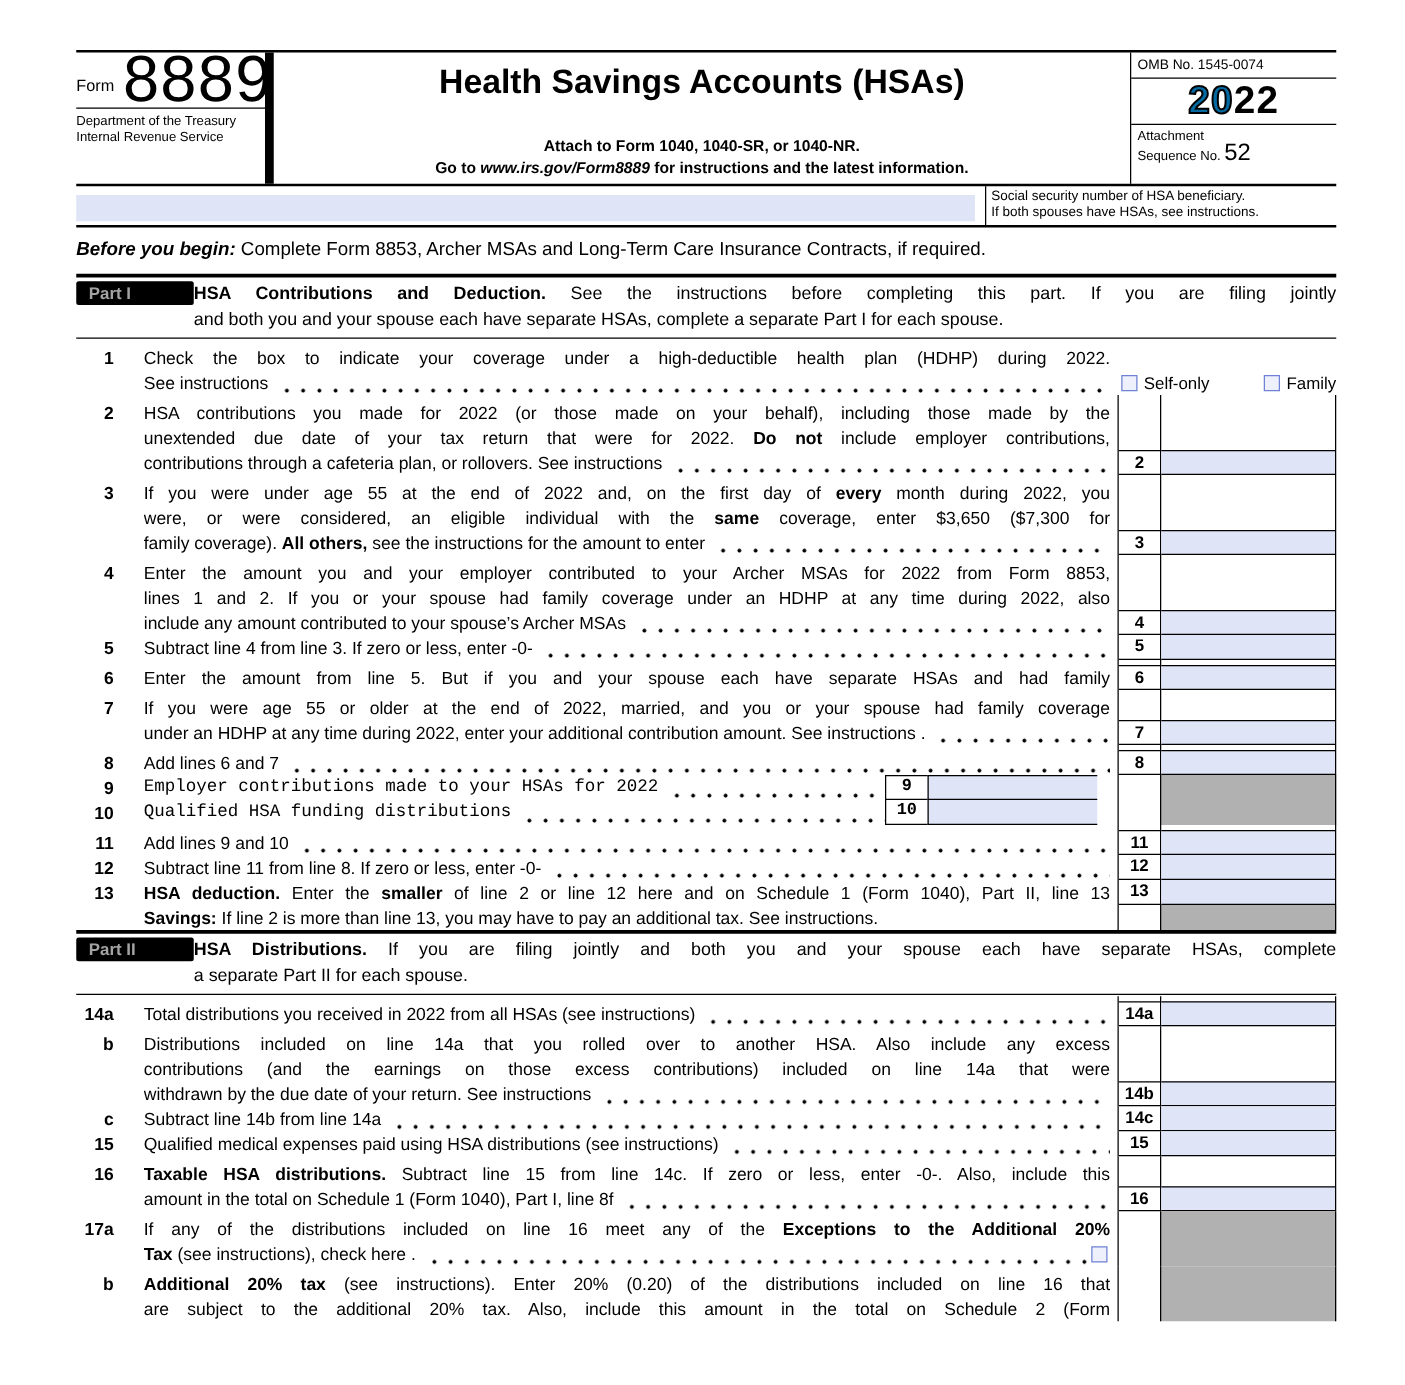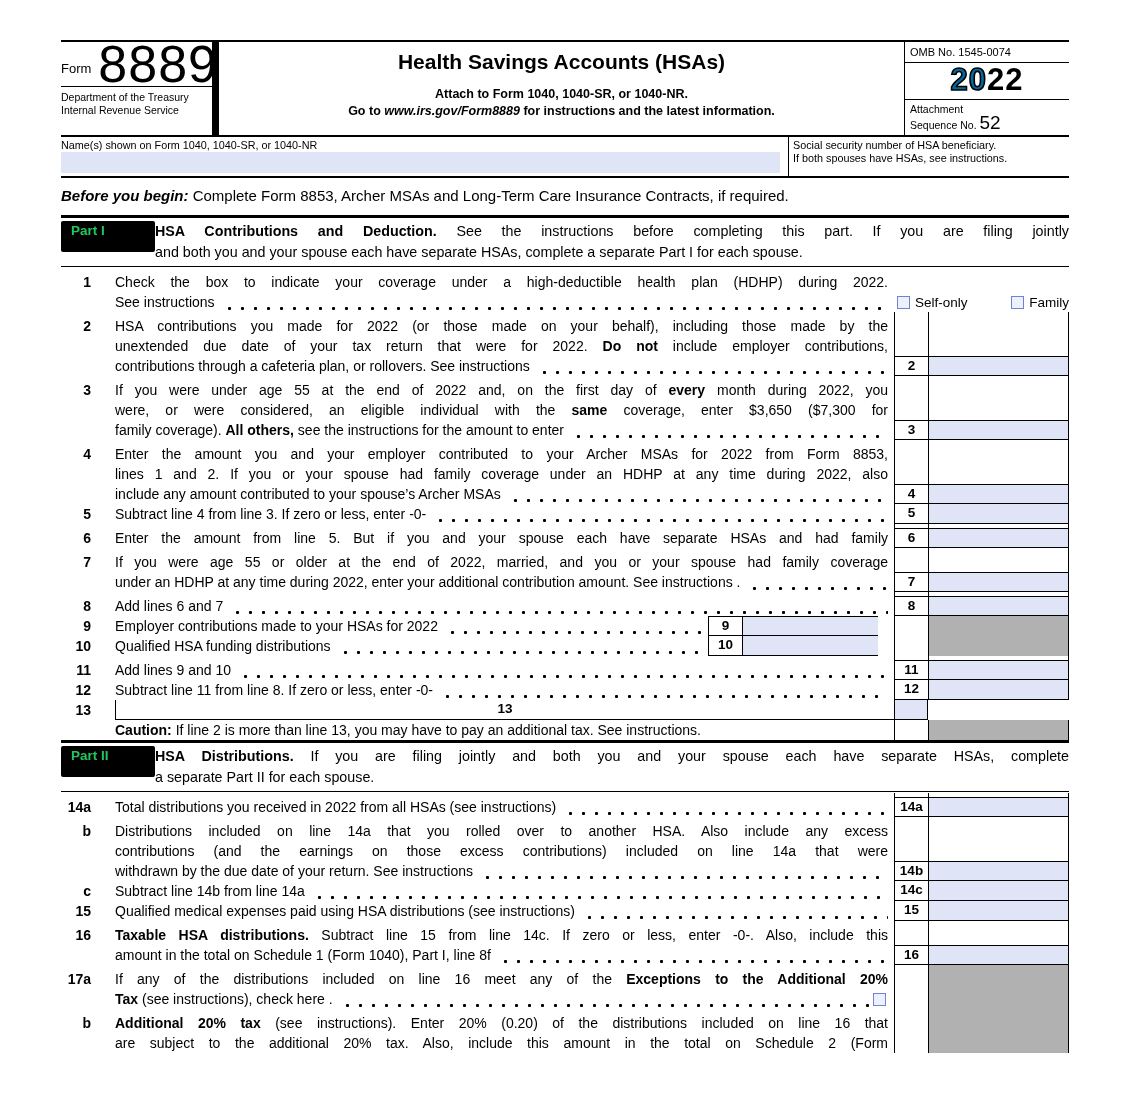"Health Savings Accounts (HSAs)" .form-title { font-size: 21px -> 27px; margin: 2px 0 12px -> 2px 0 28px }
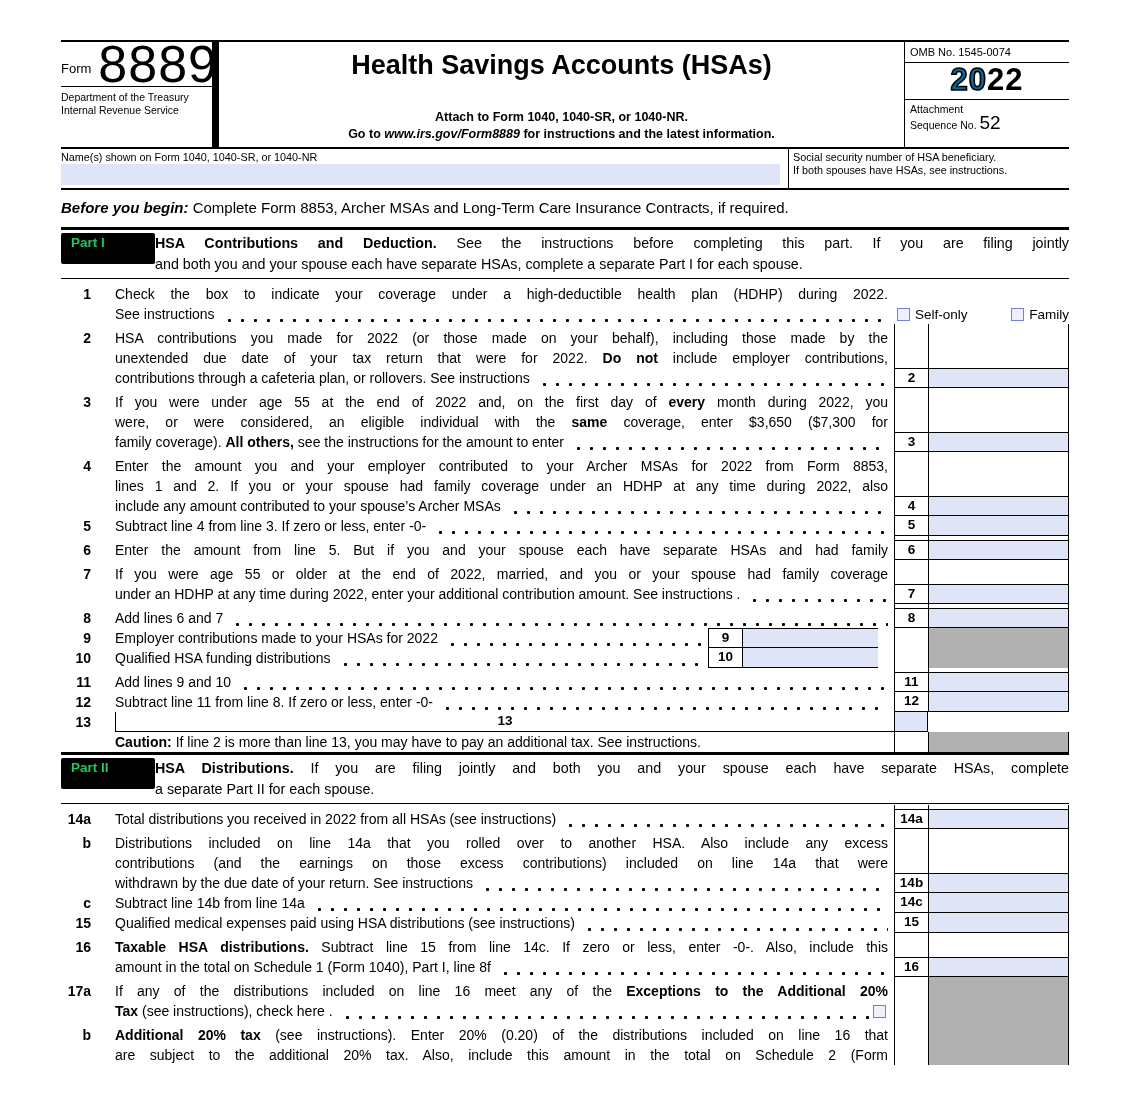"Name(s) shown on Form 1040," div.id-label { html: <div>Name(s) shown on Form 1040, 1040-SR, or 1040-NR</div> -> none }
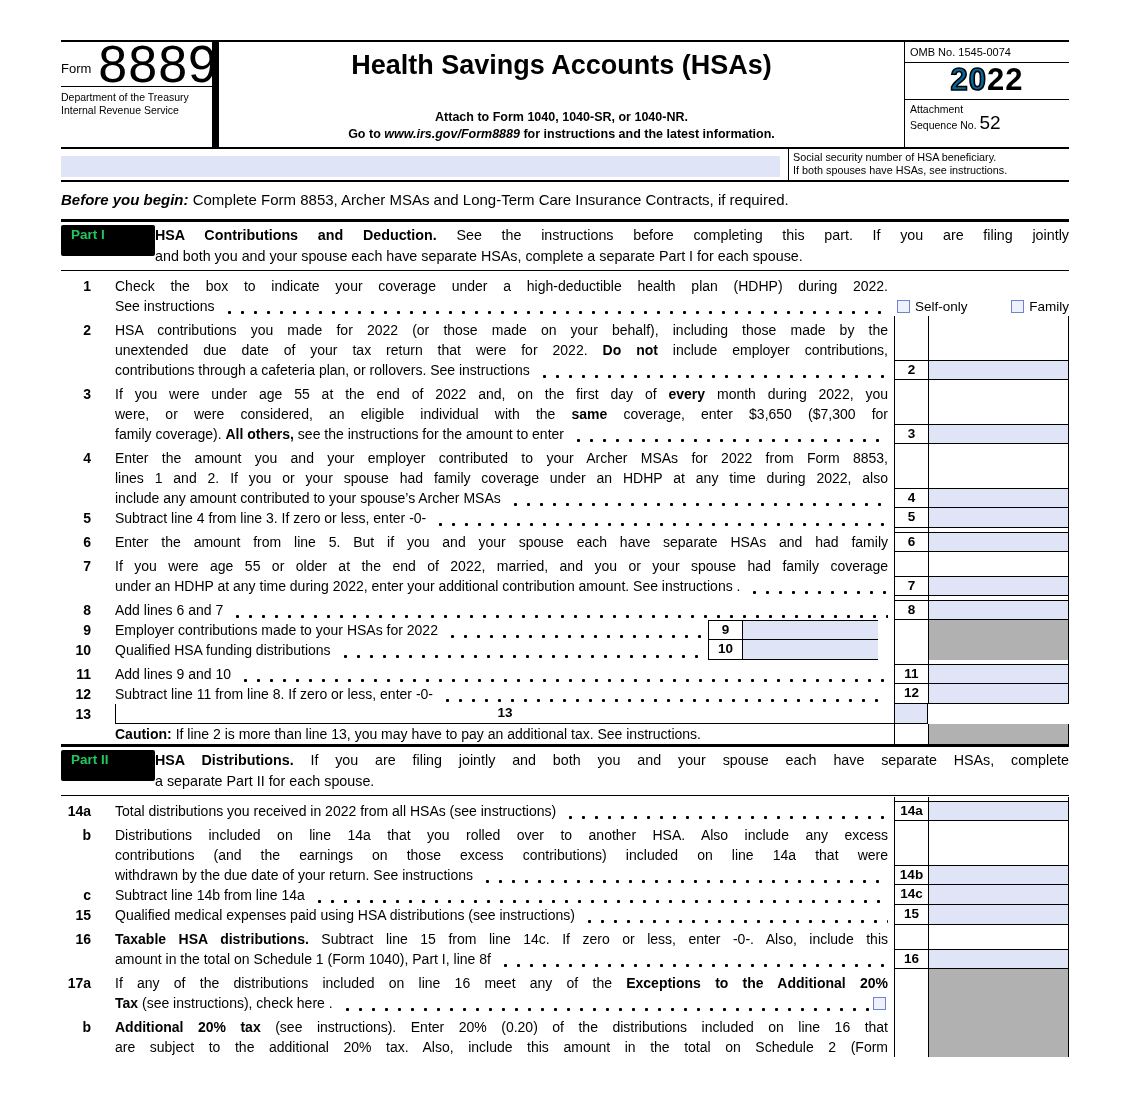"Part I" .badge { color: #22c55e -> #a3a3a3; height: 31px -> 19px }
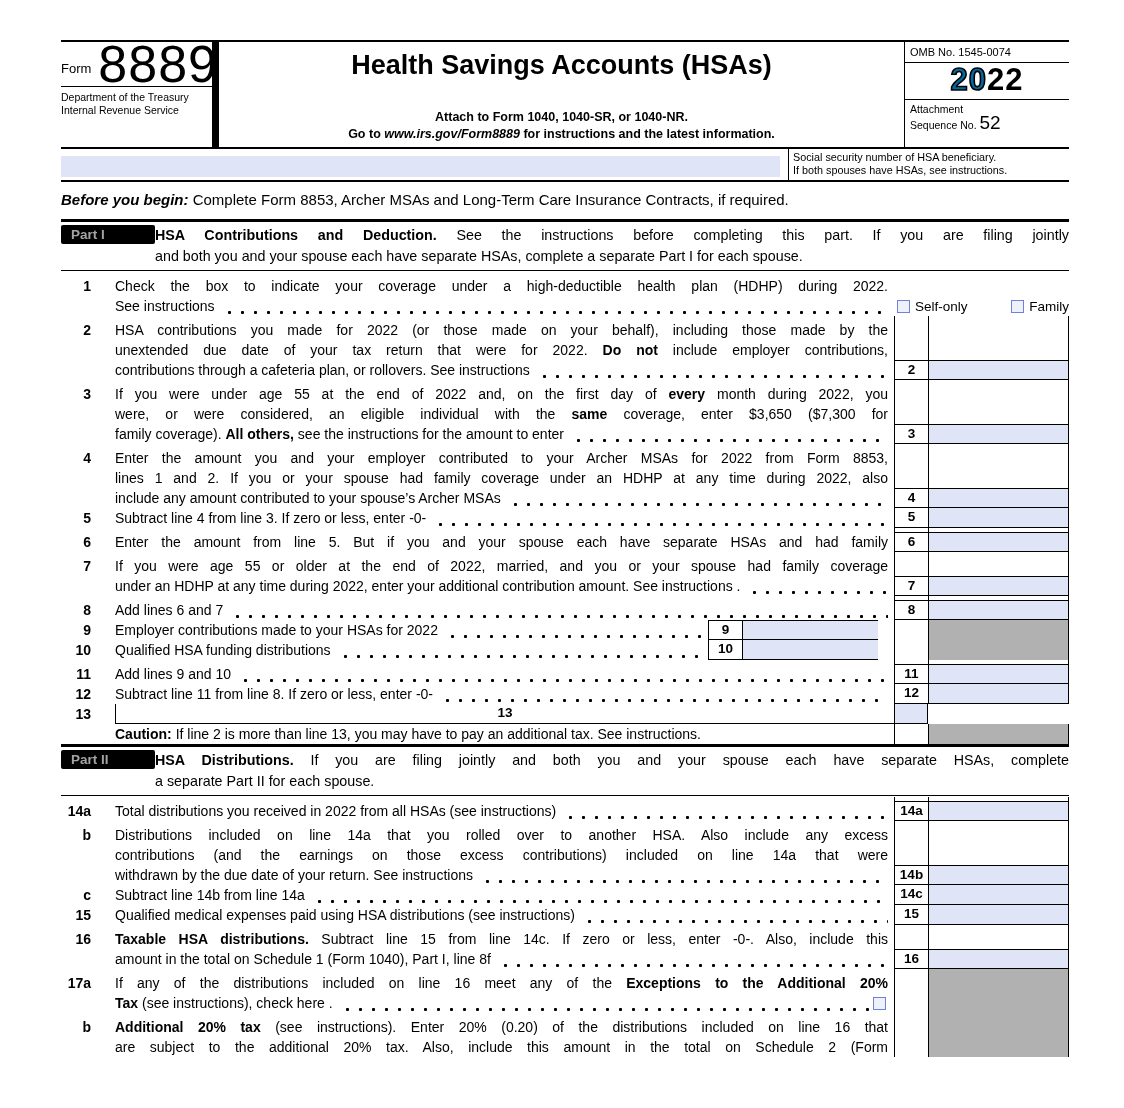"Employer contributions made to your" .txt.npr { font-family: none -> Liberation Mono, monospace }
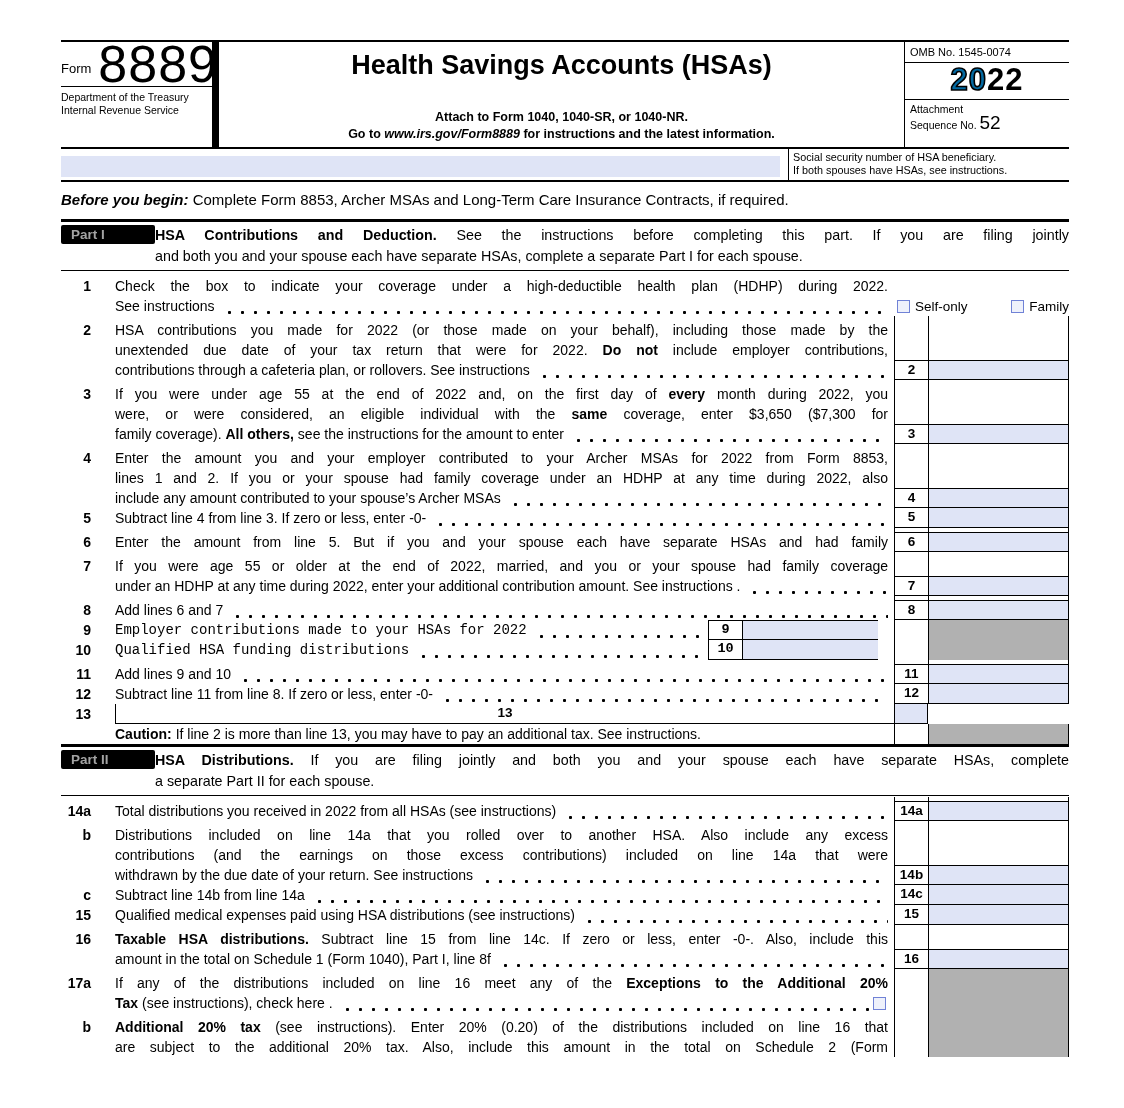"HSA deduction. Enter the smaller" div.txt { html: none -> <div> <div><span><span>HSA deduction.</span><span> Enter the </span><span>smaller</span><span> of line 2 or line 12 here and on Schedule 1 (Form 1040), Part II, line 13</span></span></div> </div> }
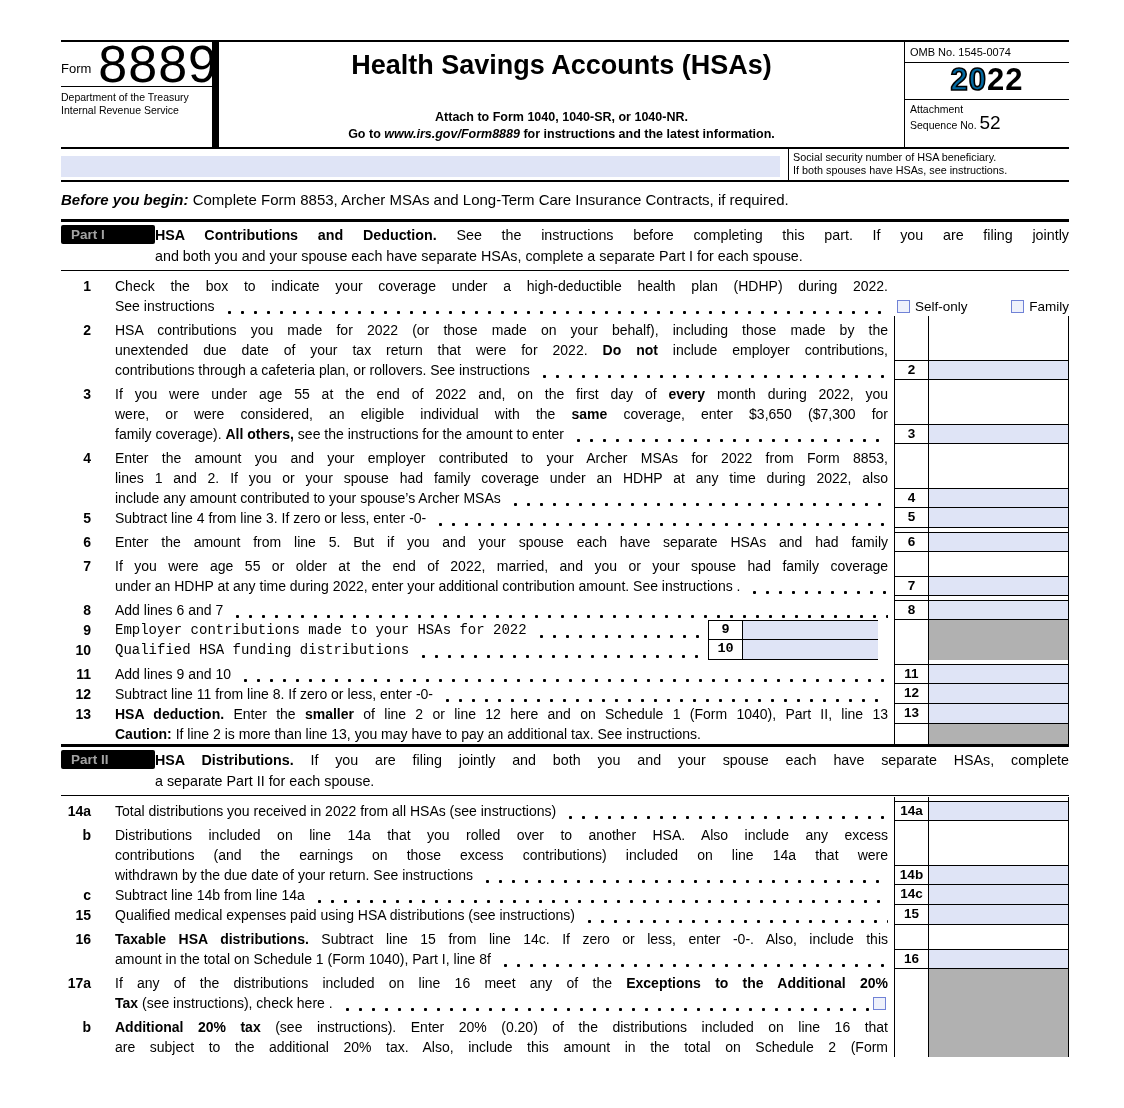"Caution:" span.b { text: Caution -> Savings }
